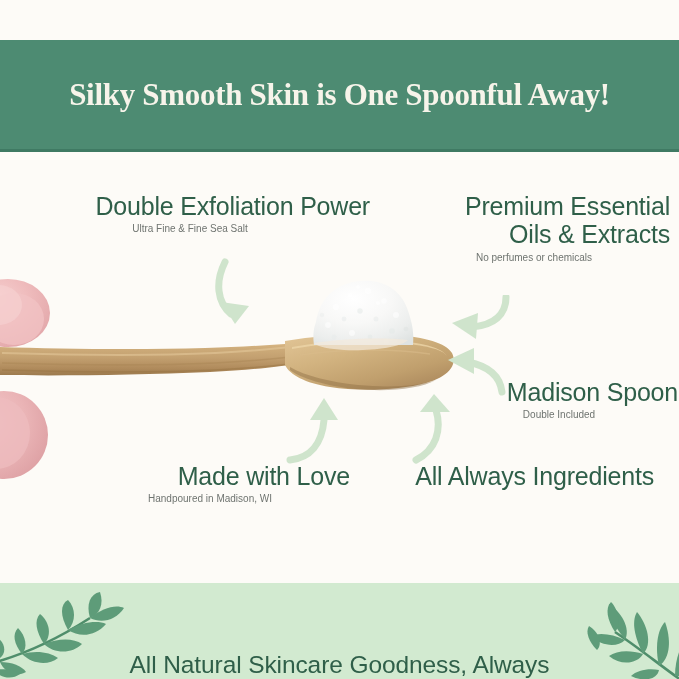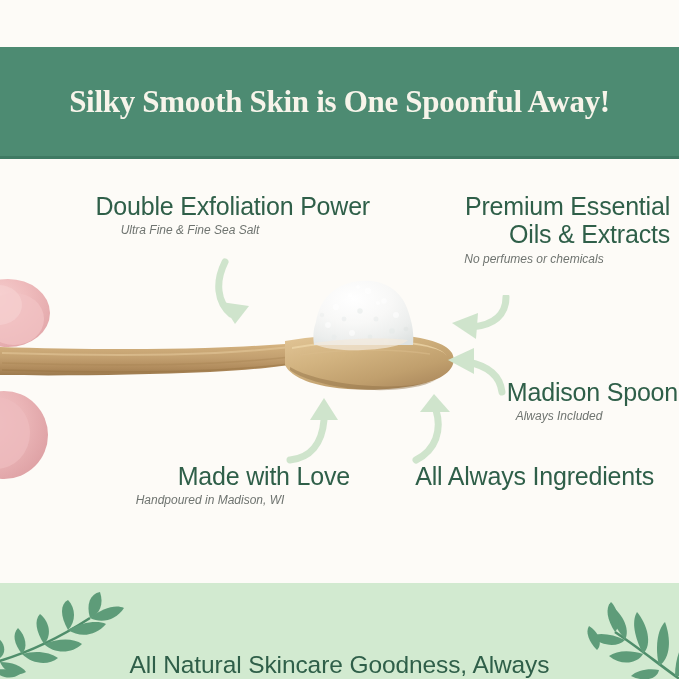"Silky Smooth Skin is One" .header-banner { top: 47px -> 40px }
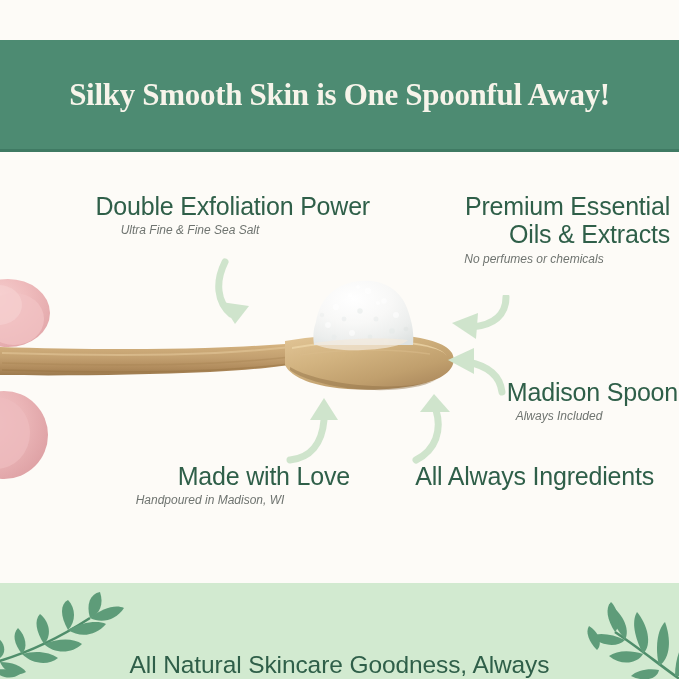"Ultra Fine & Fine Sea" .feature-sub { font-size: 12px -> 10px; font-style: italic -> none }
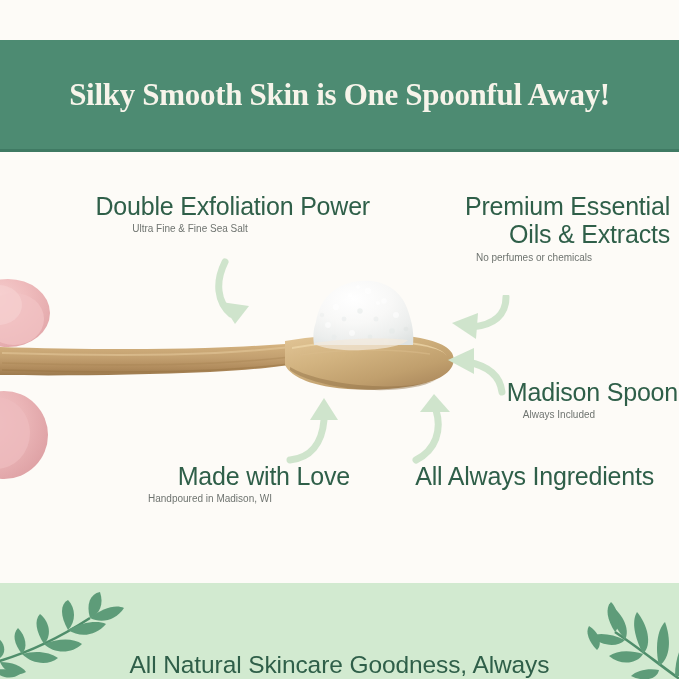"Always Included" div.feature-sub { text: Always -> Double }
